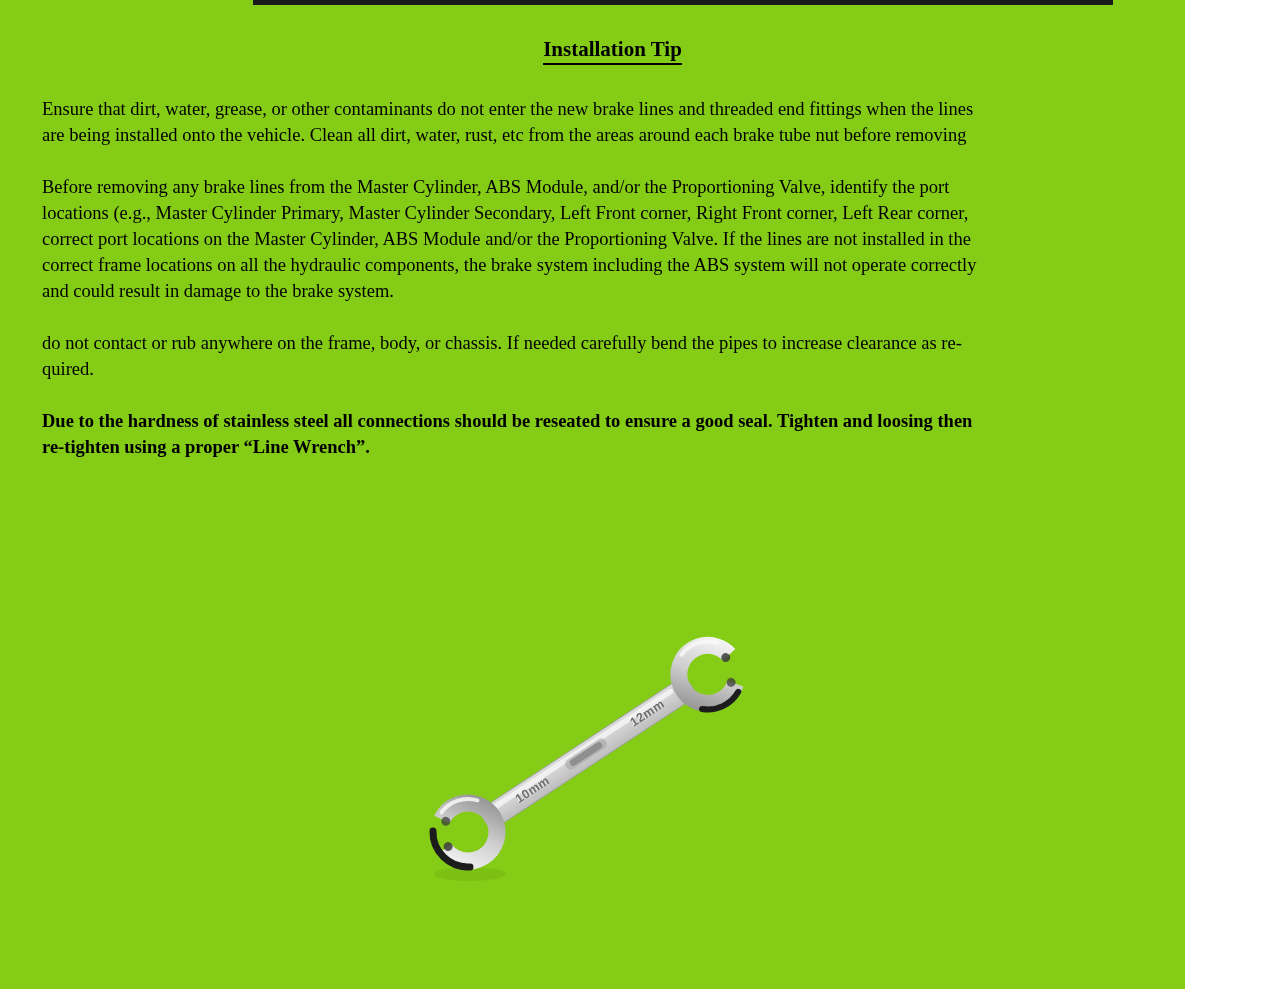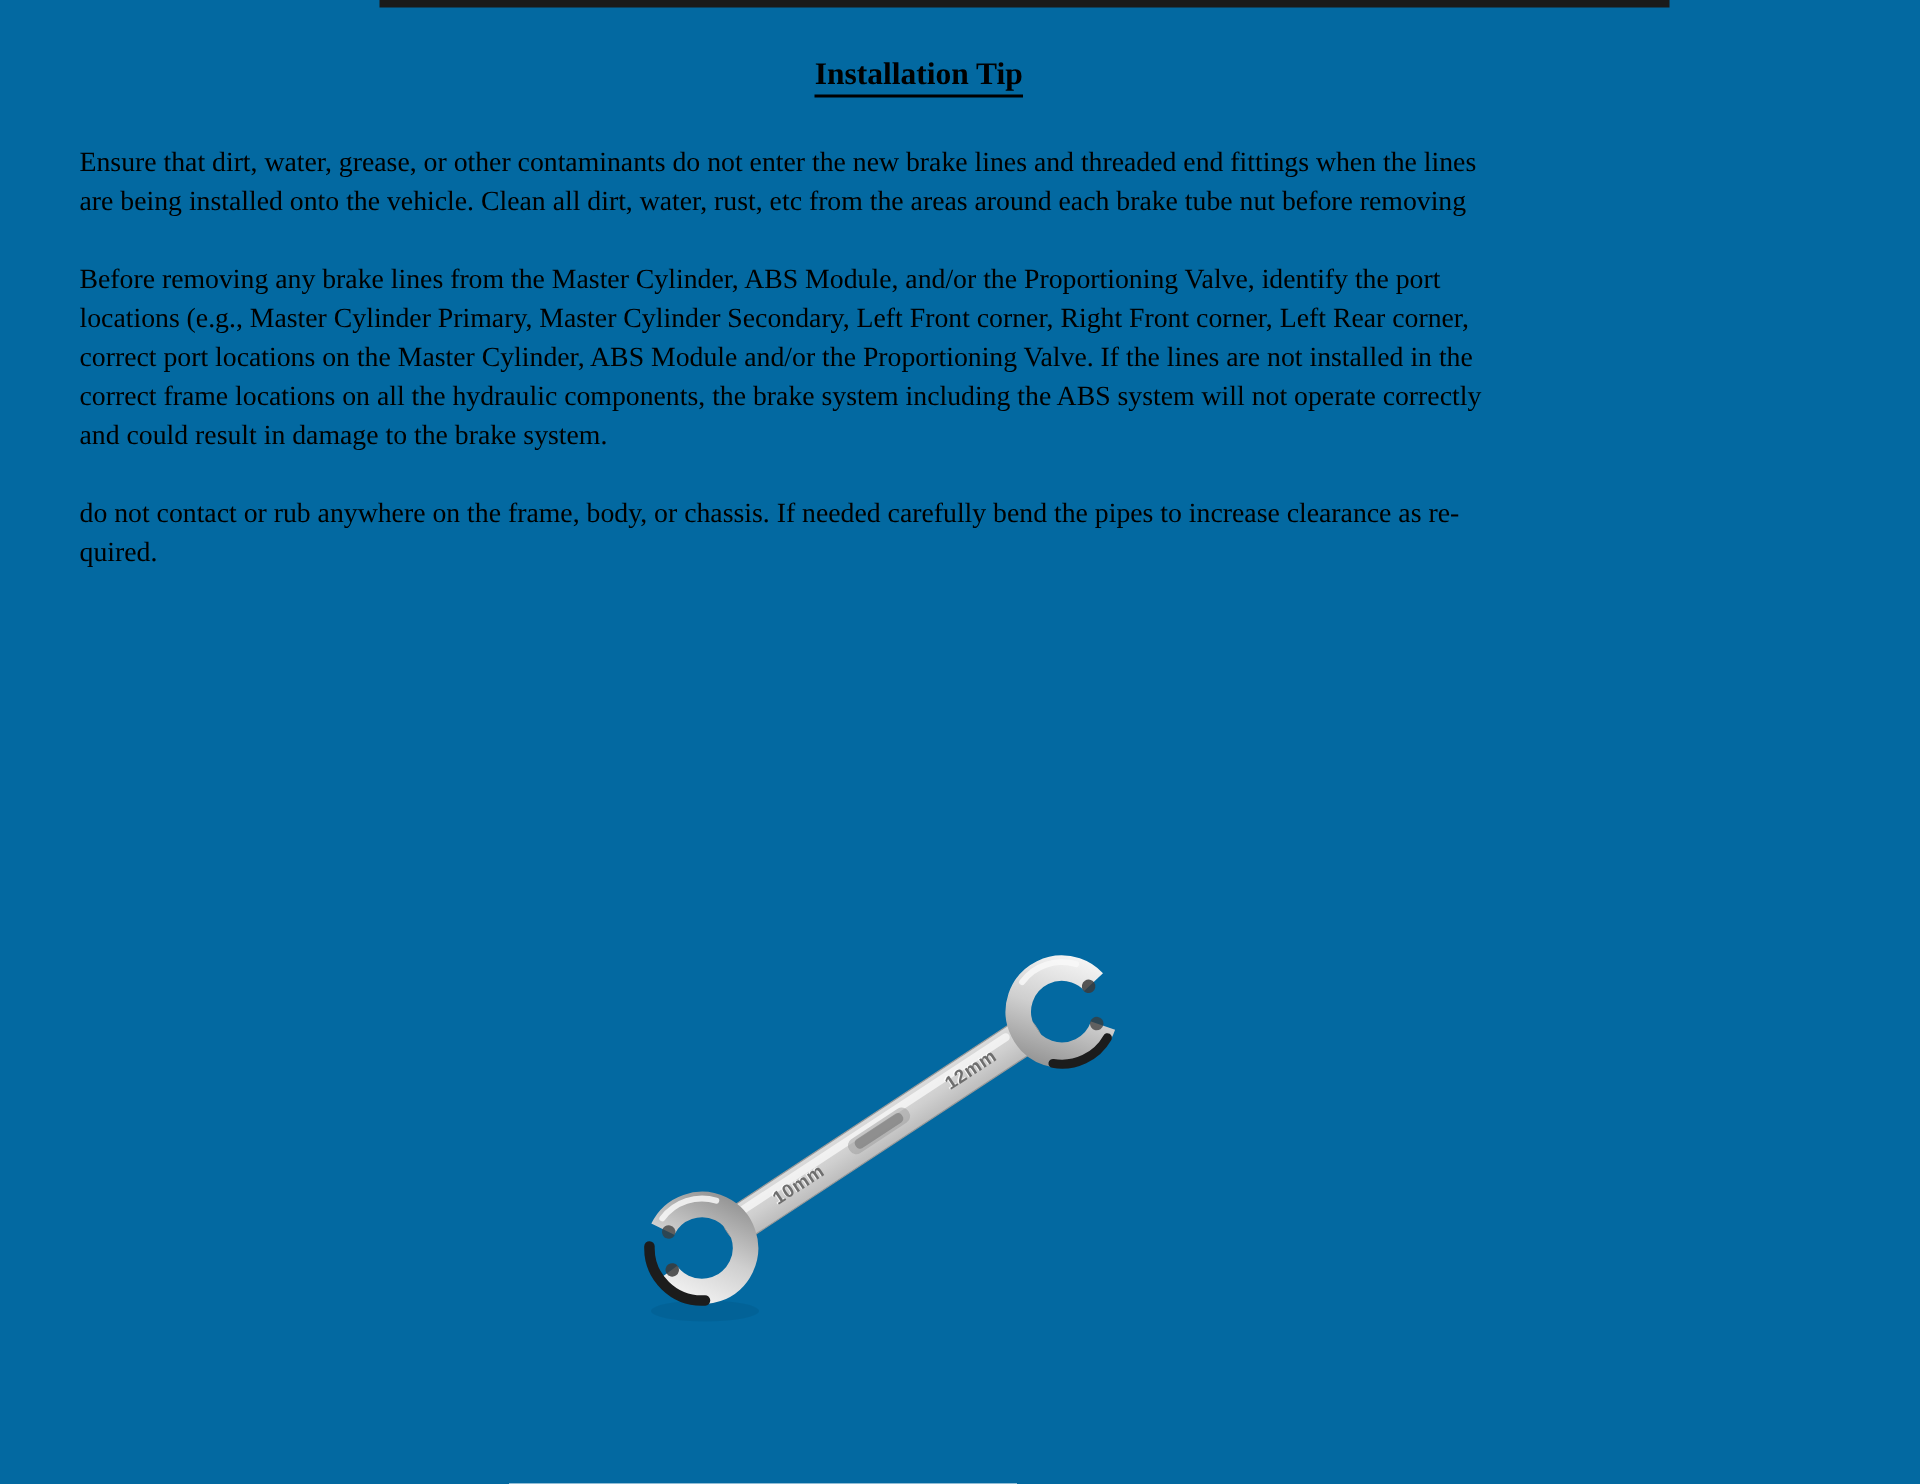"Installation Tip" .page { background: #0369a1 -> #84cc16; width: 1280px -> 1185px }
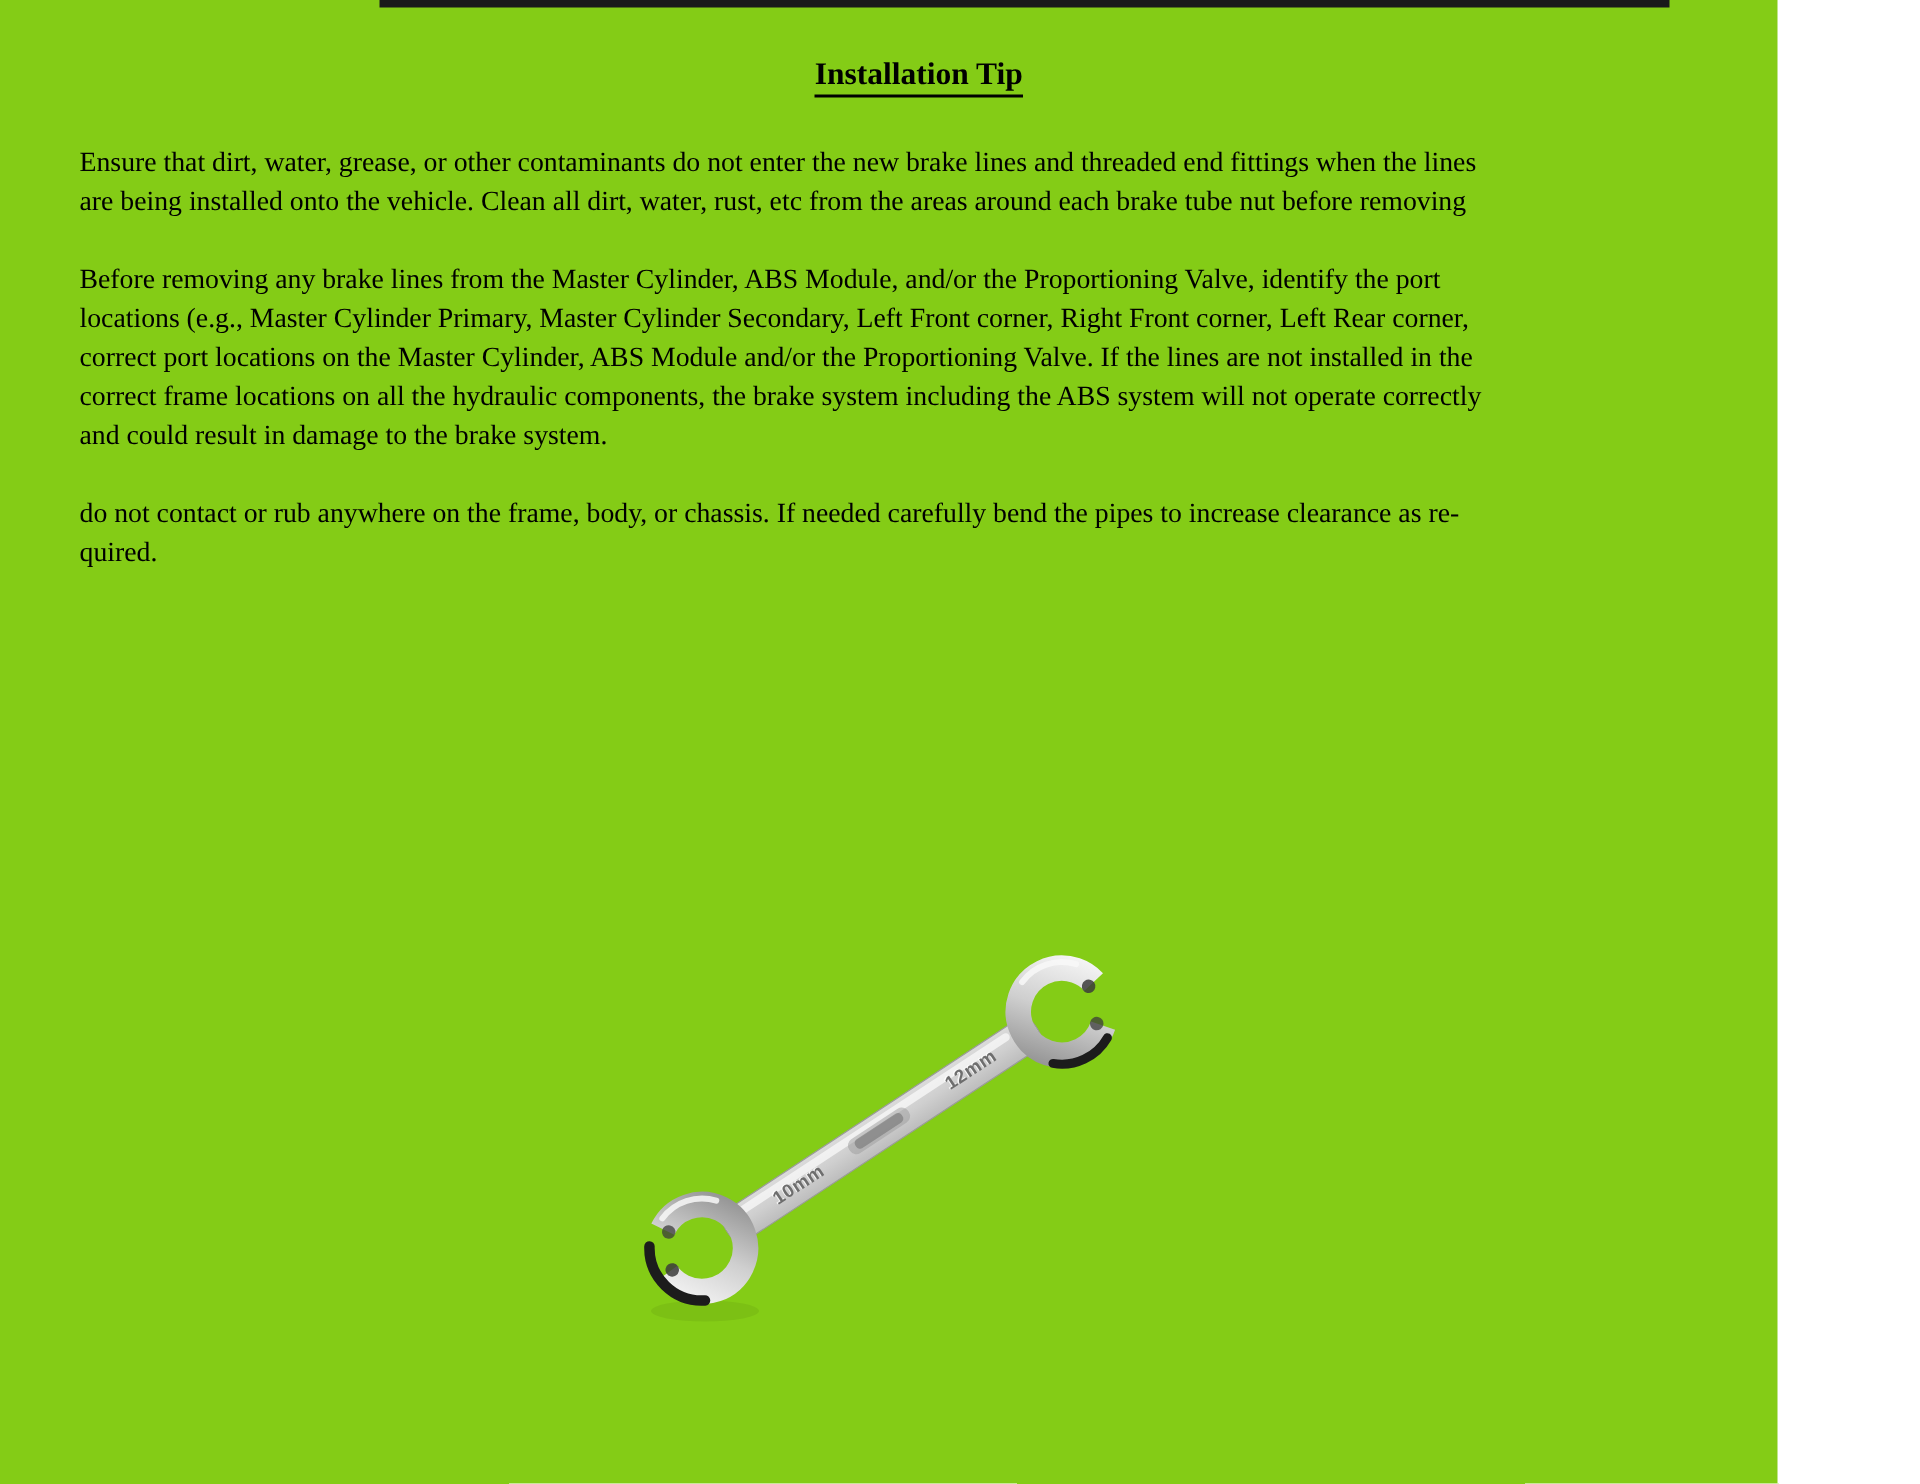"Ensure that dirt, water, grease," .doc-body { padding-left: 53px -> 42px }
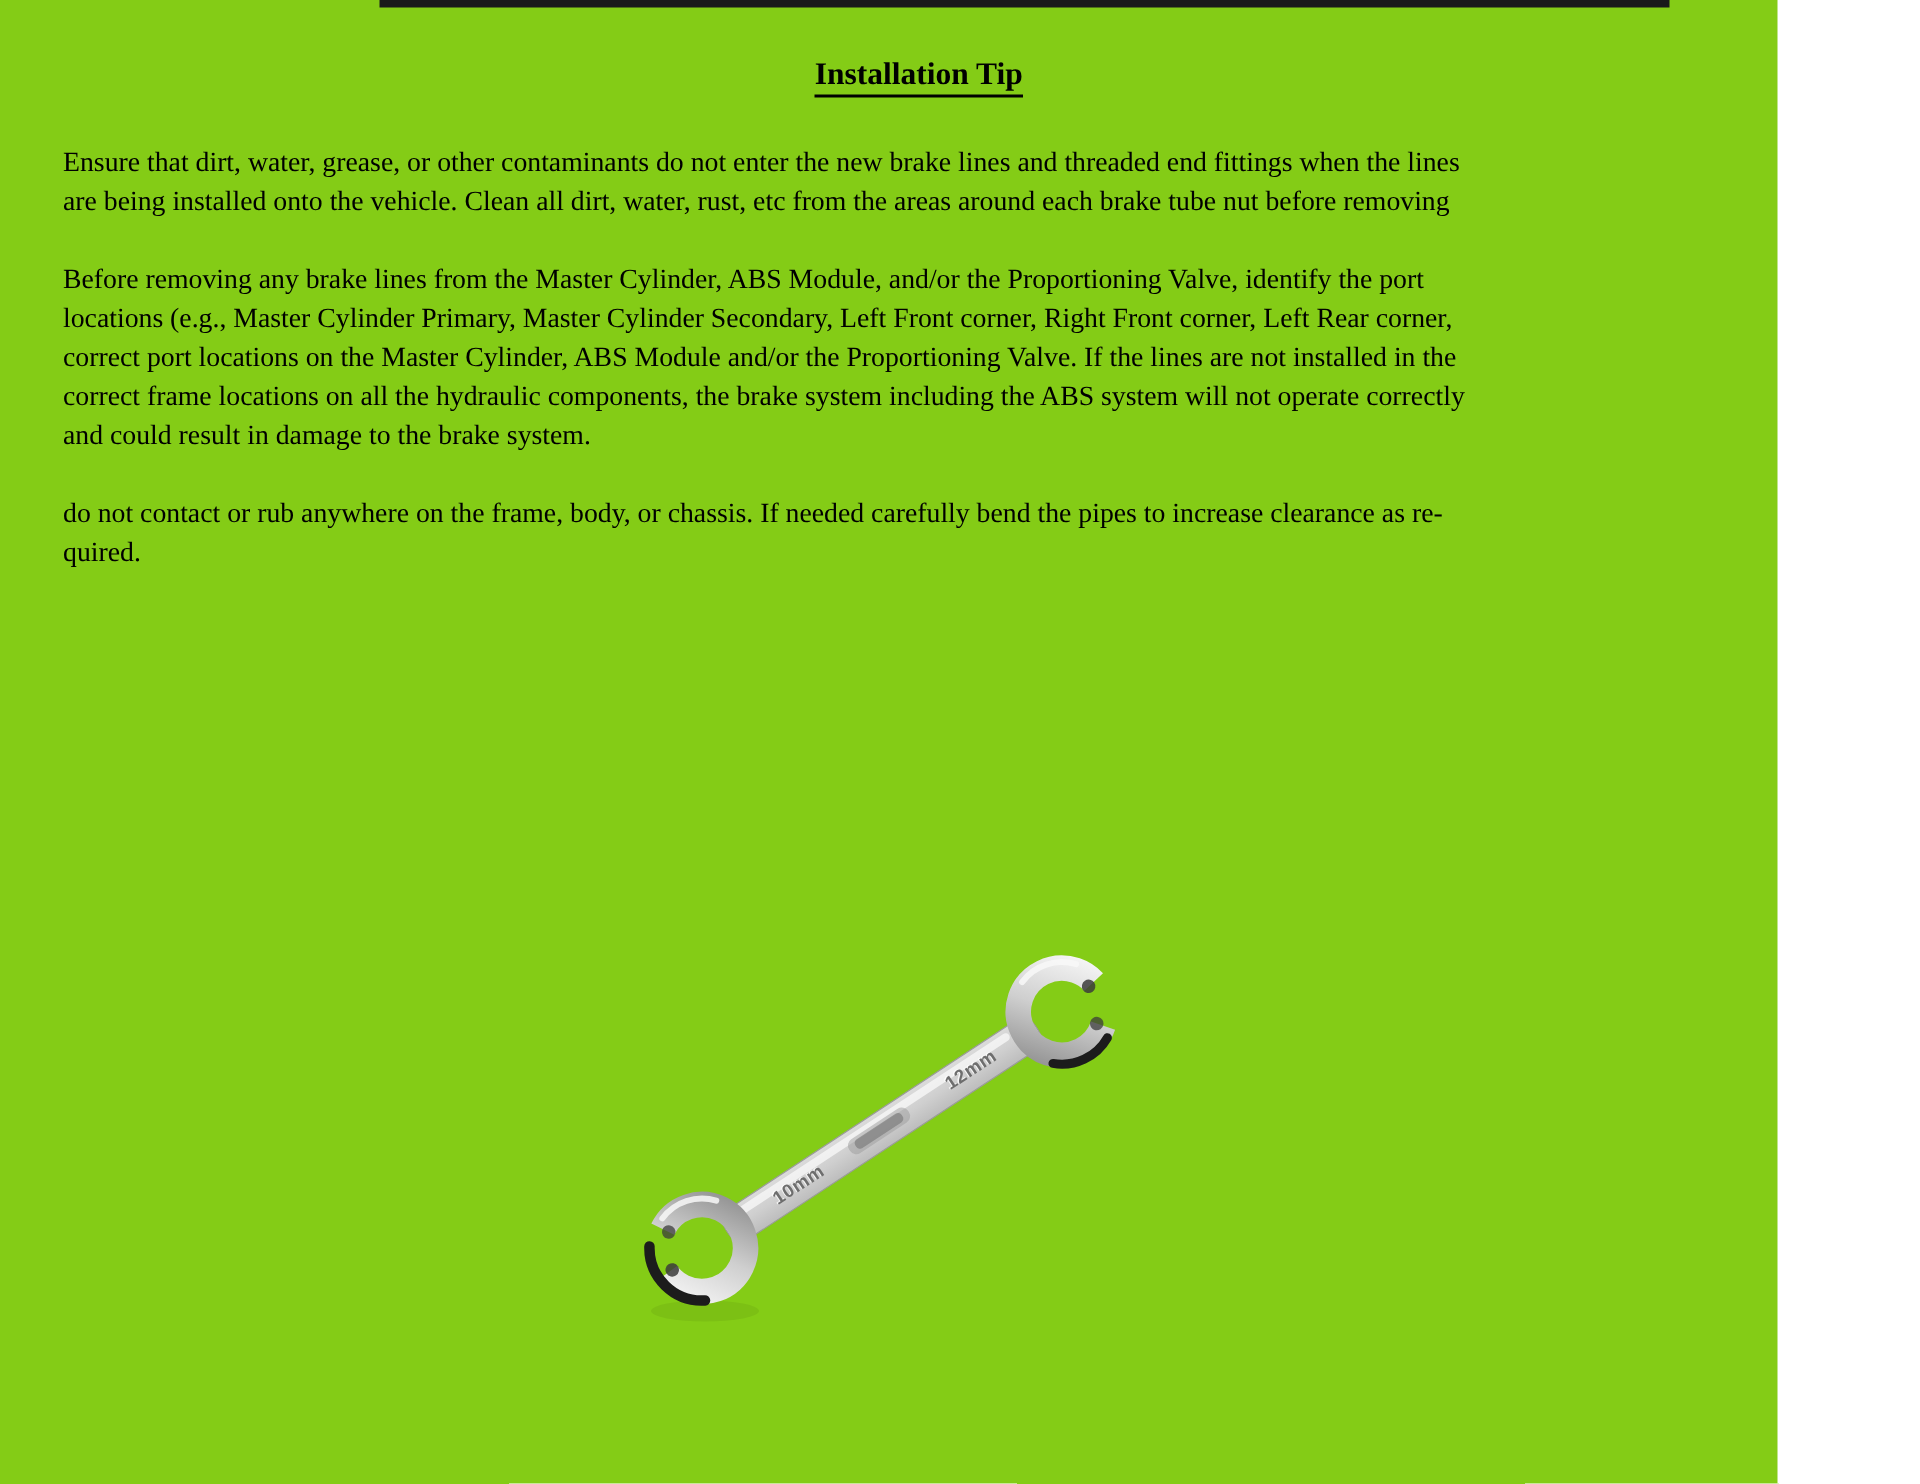"Due to the hardness of" p.para { html: none -> <p> <span>Due to the hardness of stainless steel all connections should be reseated to ensure a good seal. Tighten and loosing then</span> <span>re-tighten using a proper “Line Wrench”.</span> </p> }
